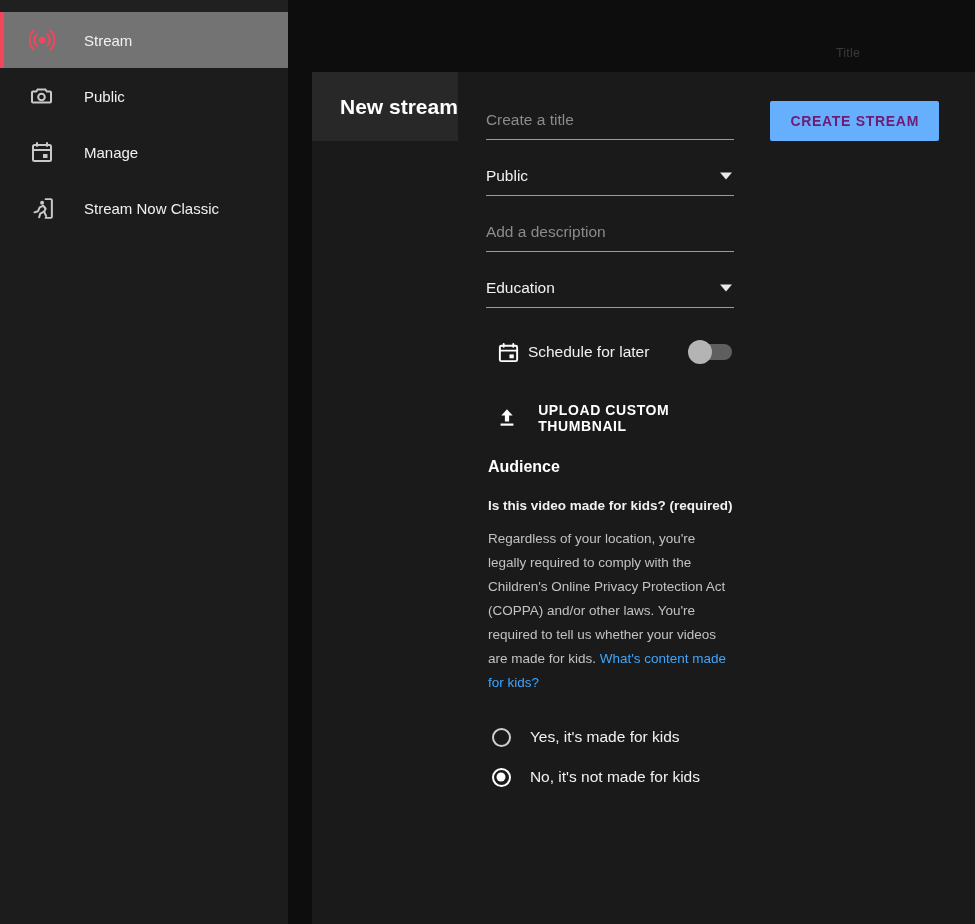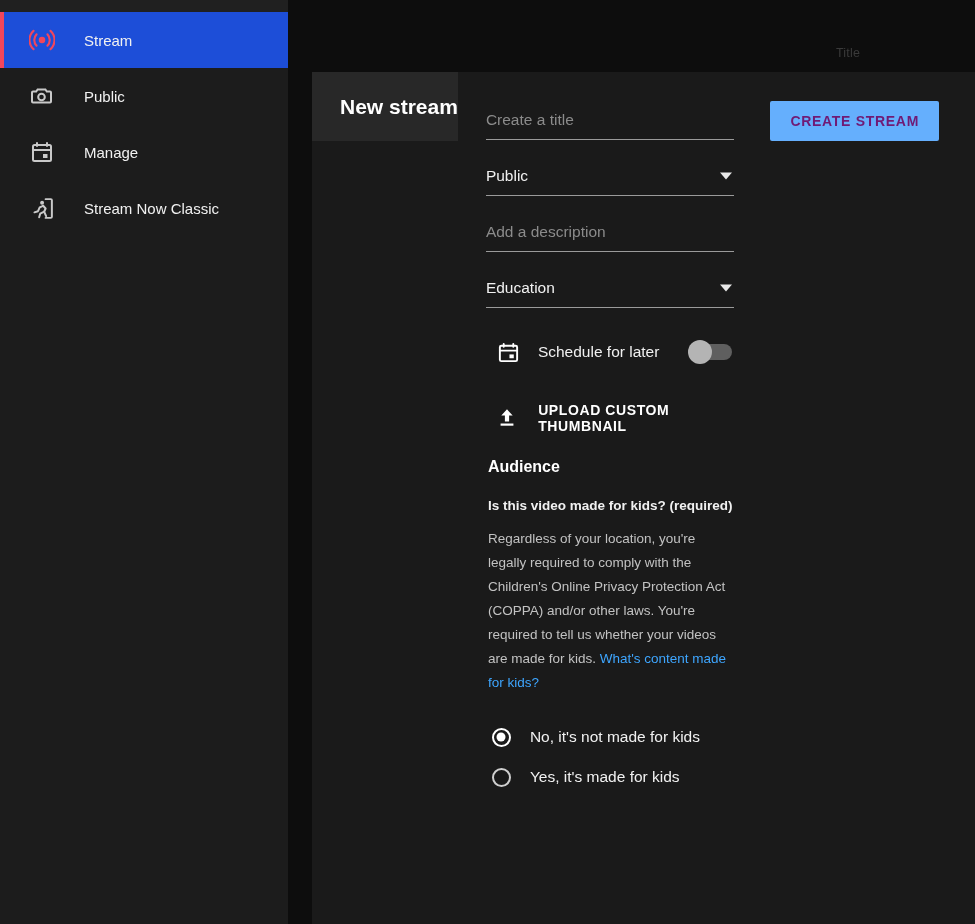"Stream" .nav-item.active { background: #1d4ed8 -> #737373 }
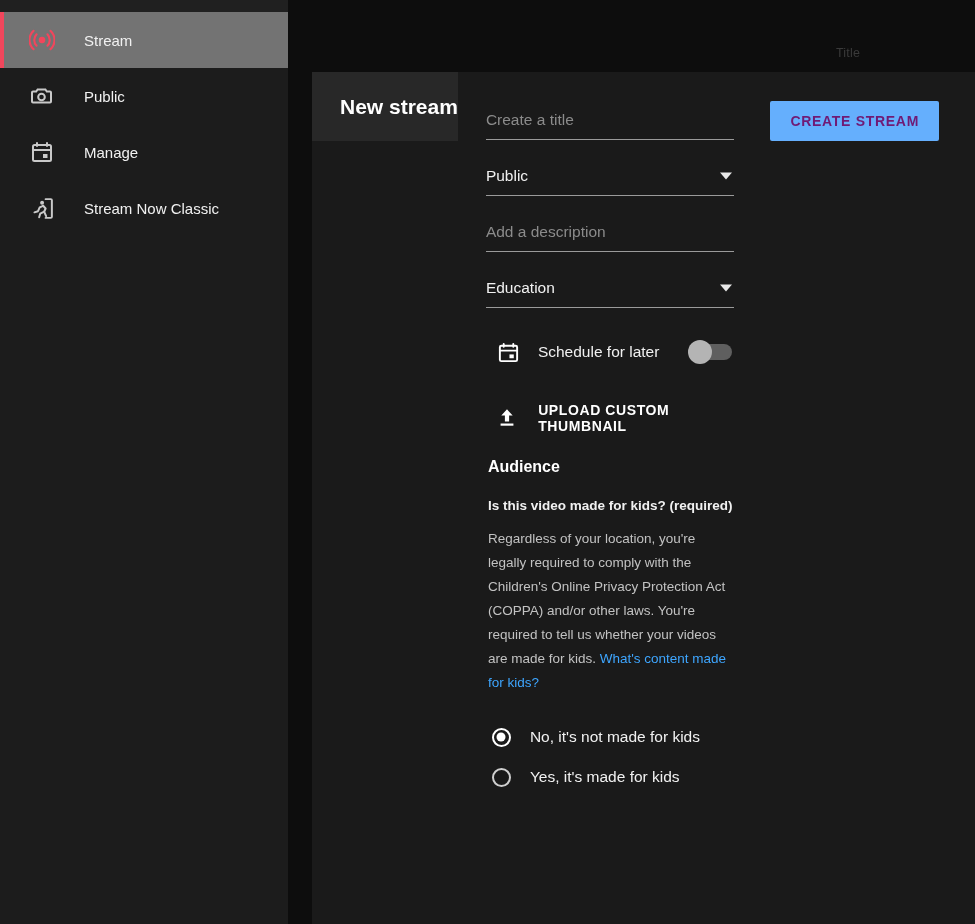"Schedule for later" .schedule-label { margin-left: 14px -> 4px }
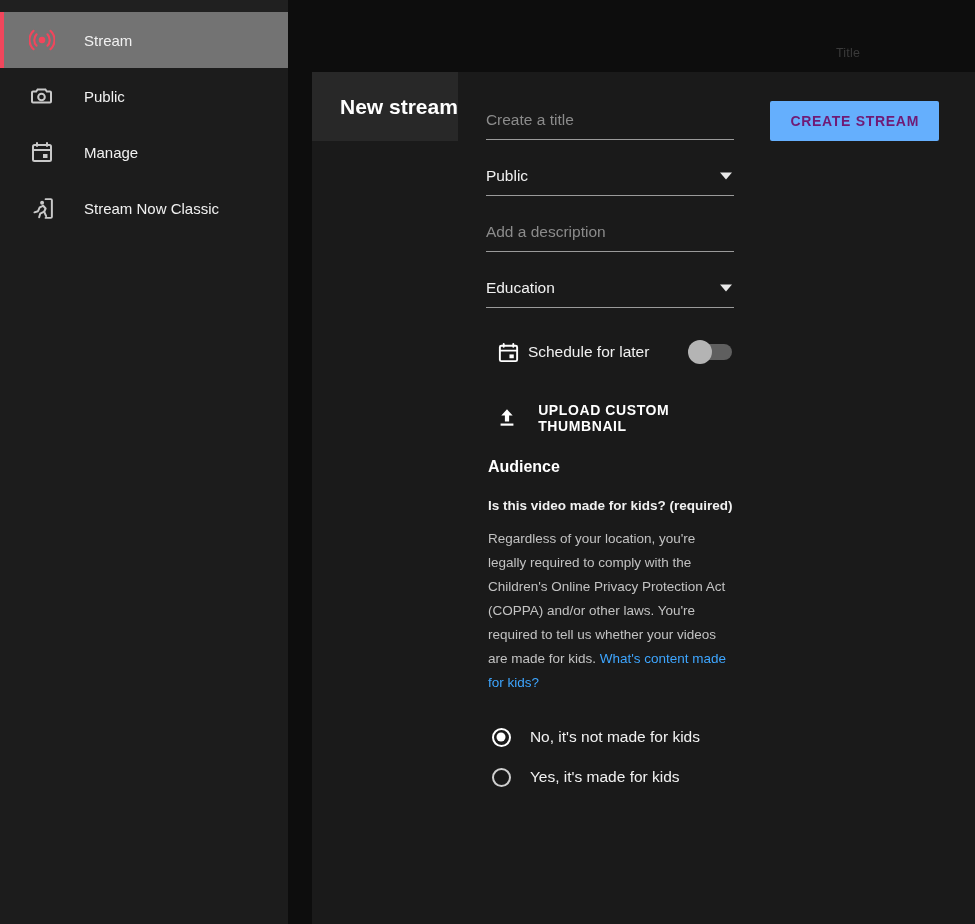"No, it's not made for" div.radio-row { order: before "Yes, it's made for kids" -> after "Yes, it's made for kids" }
